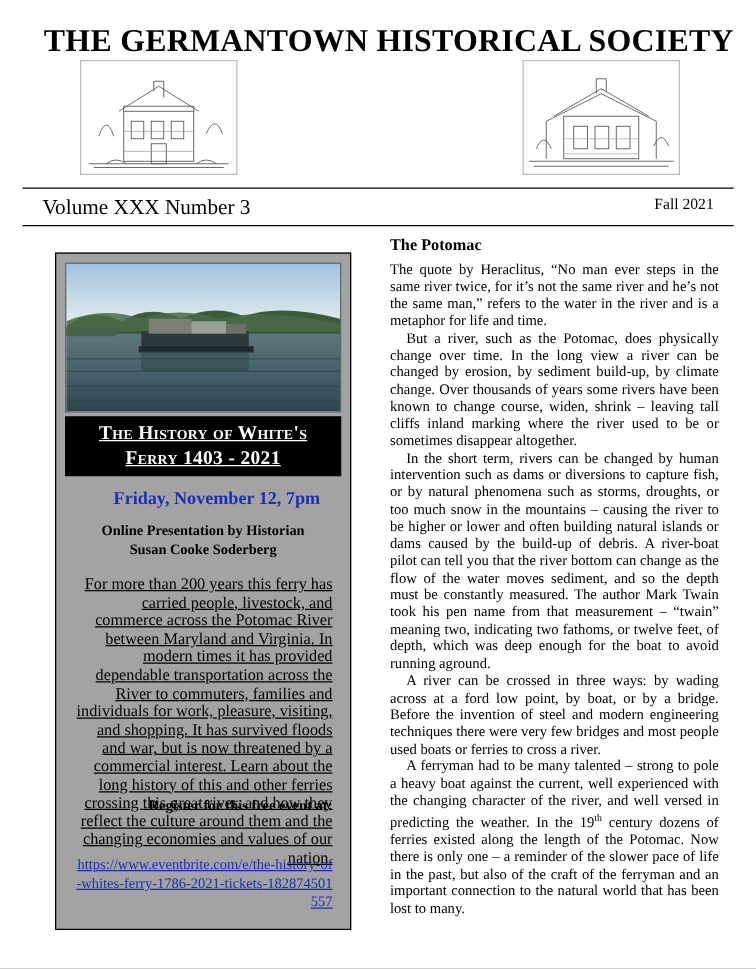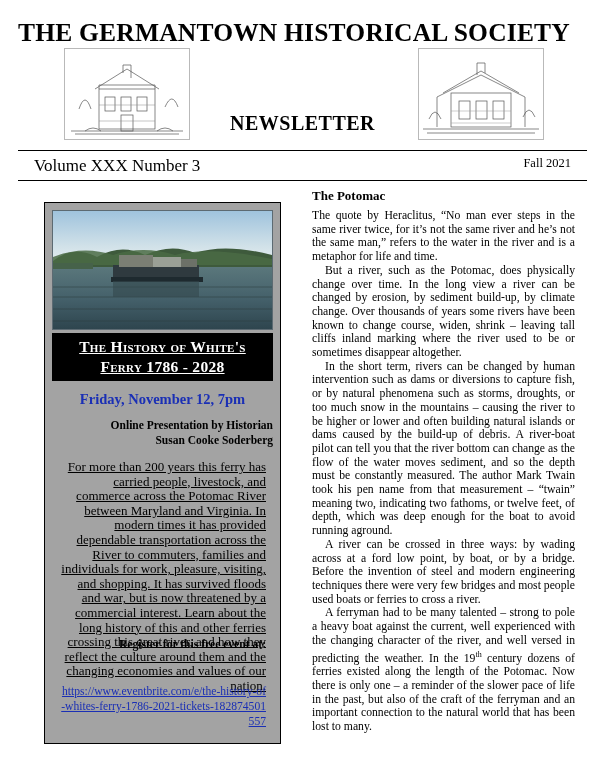"THE GERMANTOWN HISTORICAL SOCIETY" .masthead-title { text-align: left -> right }
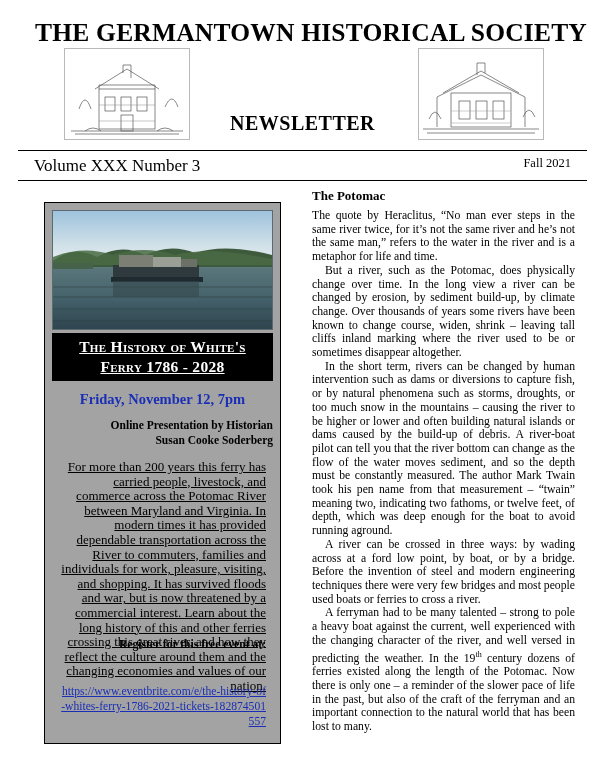"NEWSLETTER" div.masthead-sub { html: <div>NEWSLETTER</div> -> none }
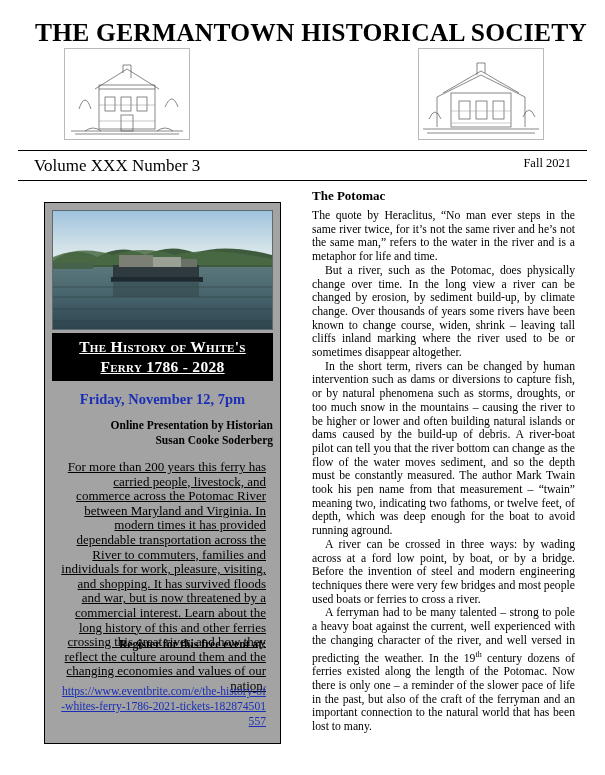"Ferry 1786 - 2028" div.flyer-title-line { text: 1786 - 2028 -> 1403 - 2021 }
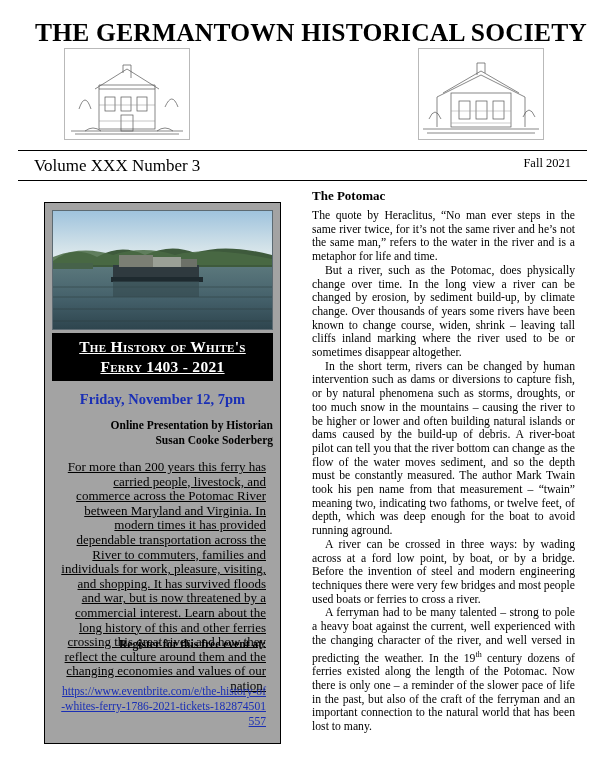"Friday, November 12, 7pm" .flyer-date { left: 7px -> 18px }
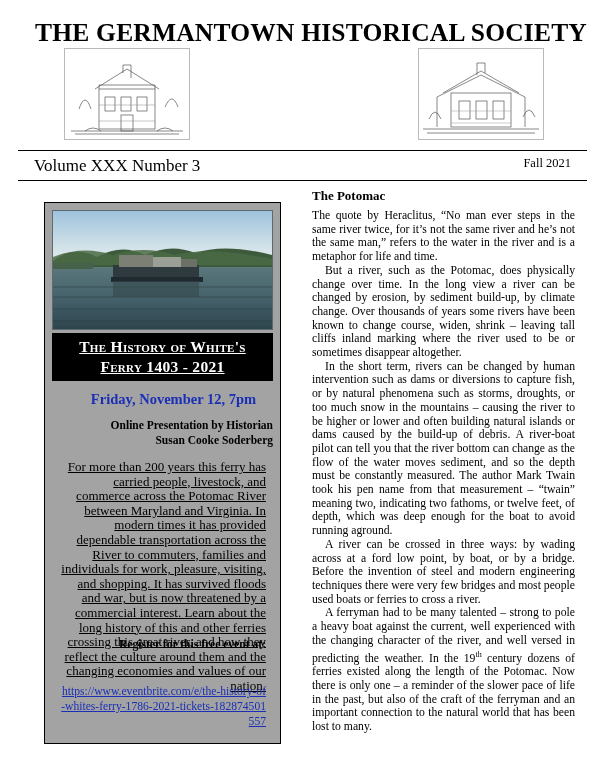"Online Presentation by Historian" .flyer-presenter { text-align: right -> center }
